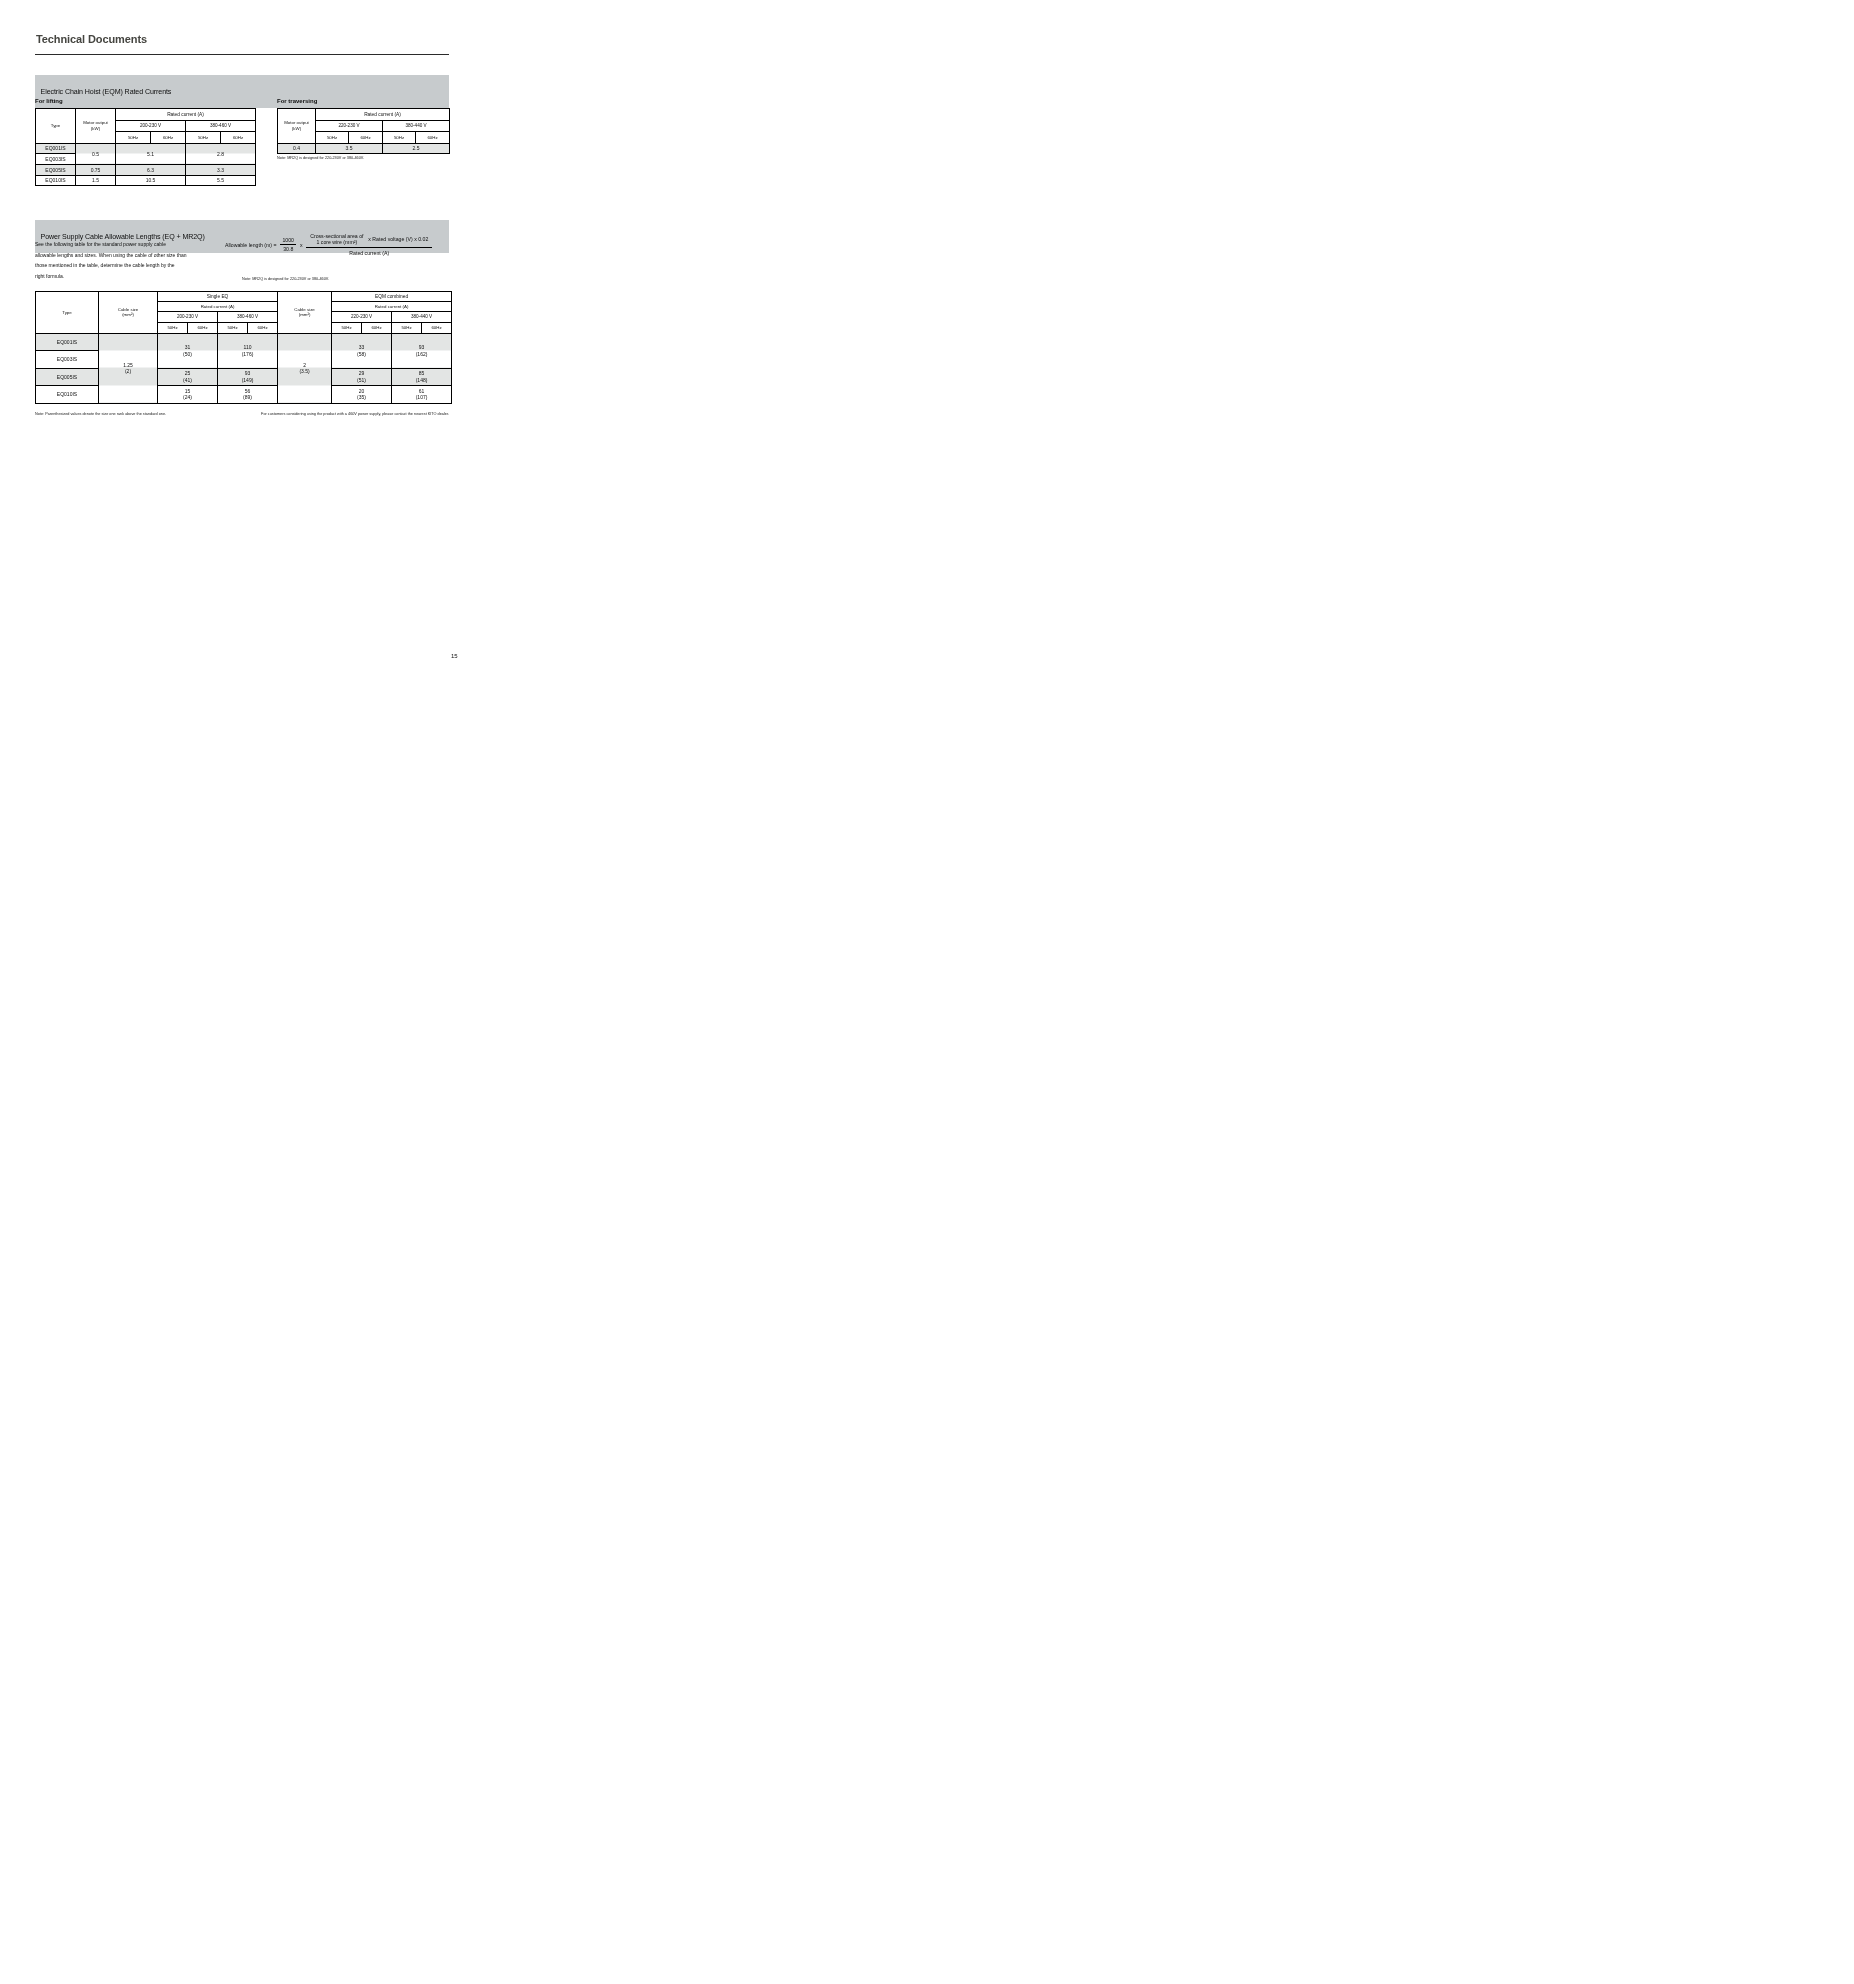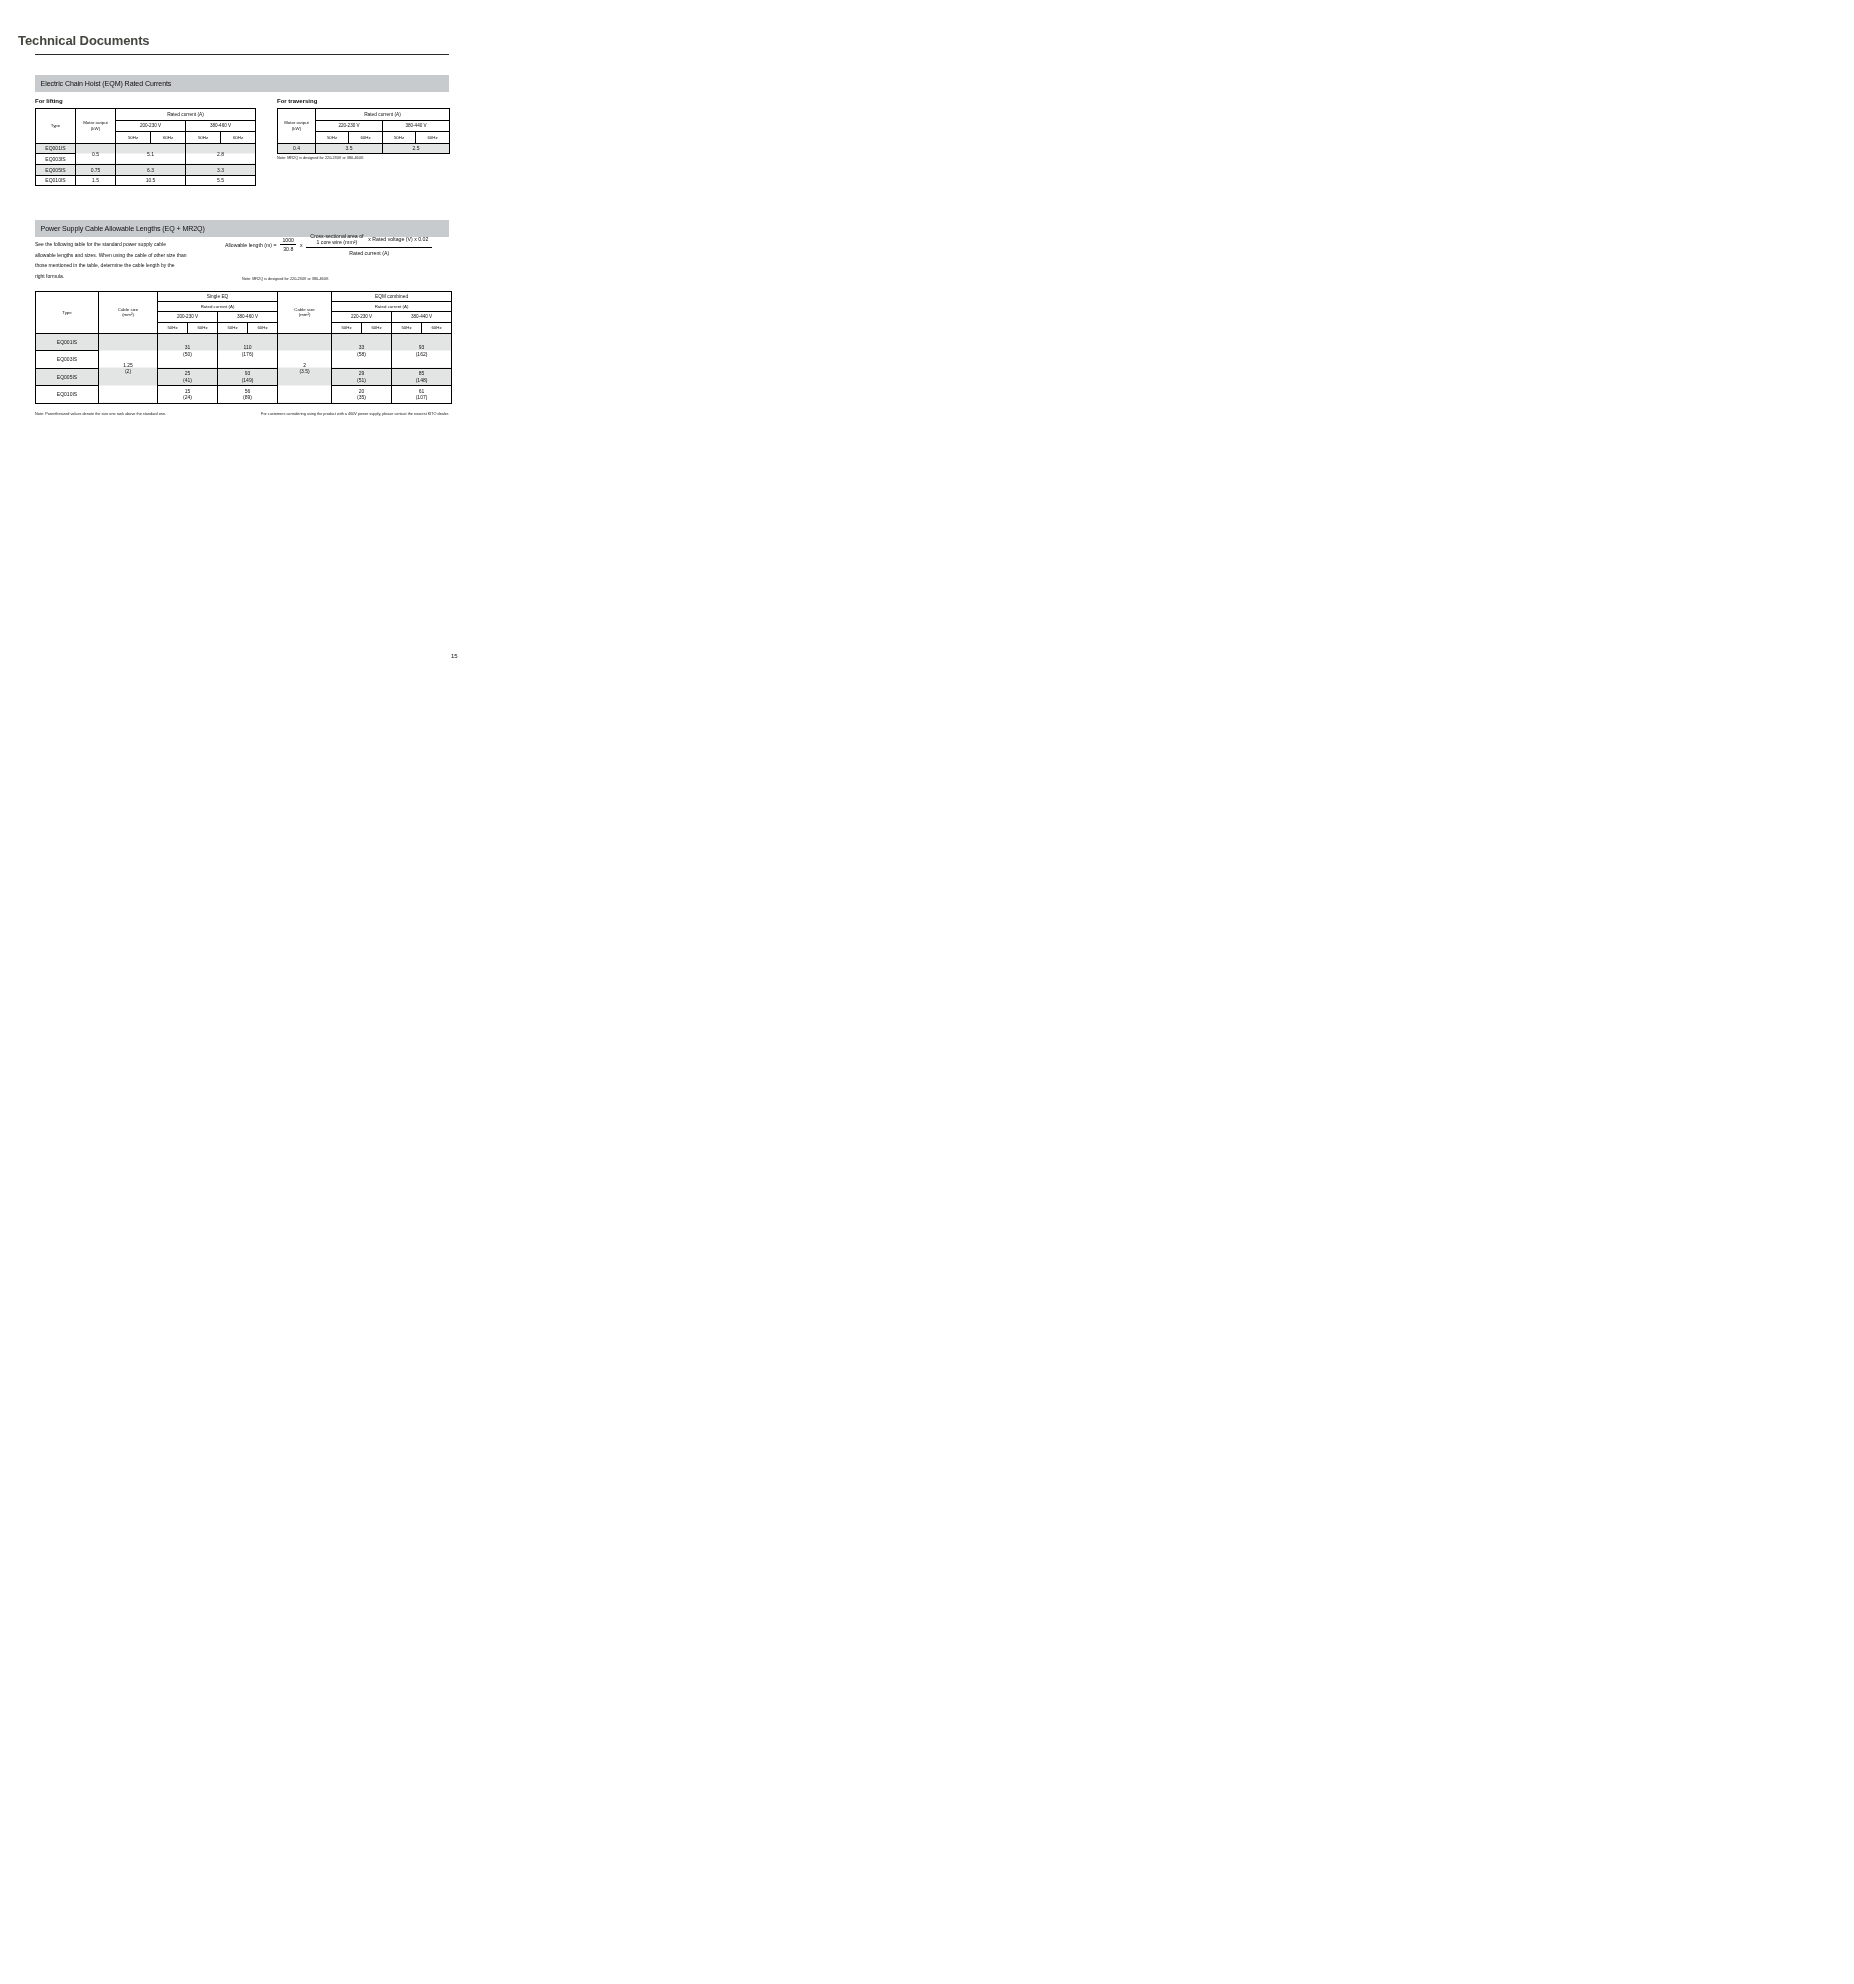"Technical Documents" .page-title { font-size: 13px -> 11px; left: 18px -> 36px }
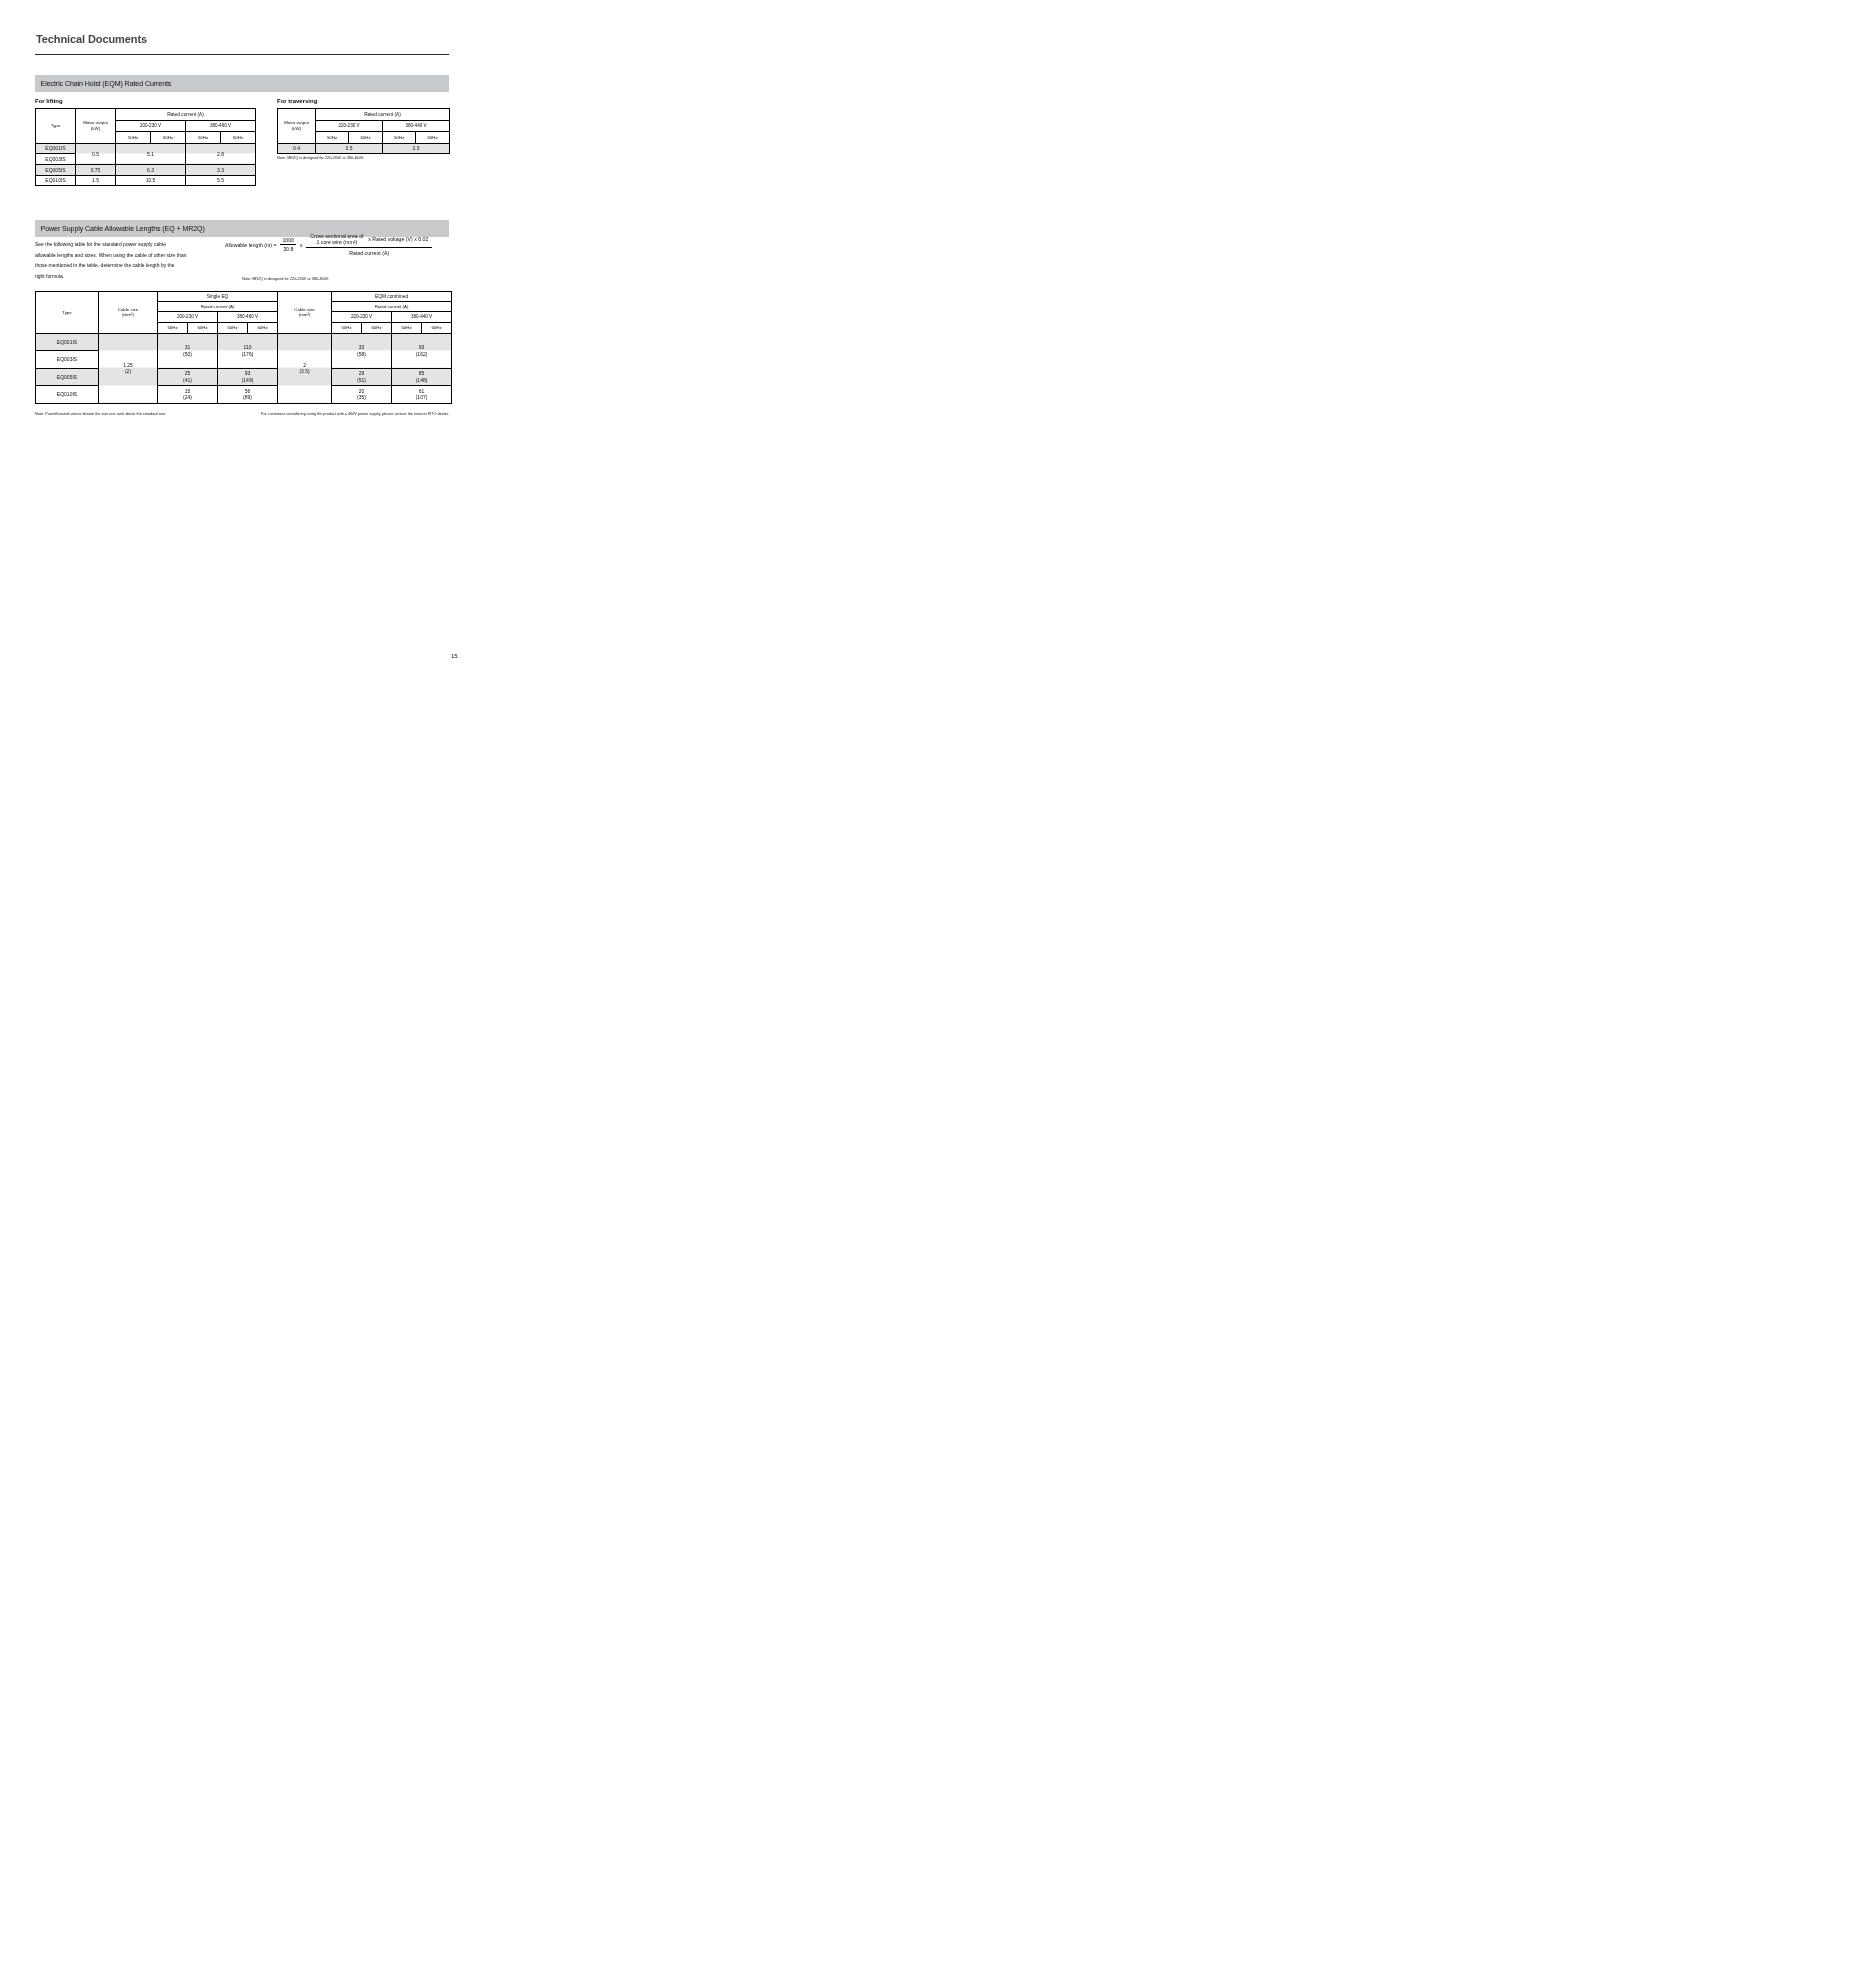"Electric Chain Hoist (EQM) Rated" .section-bar { height: 17px -> 33px }
